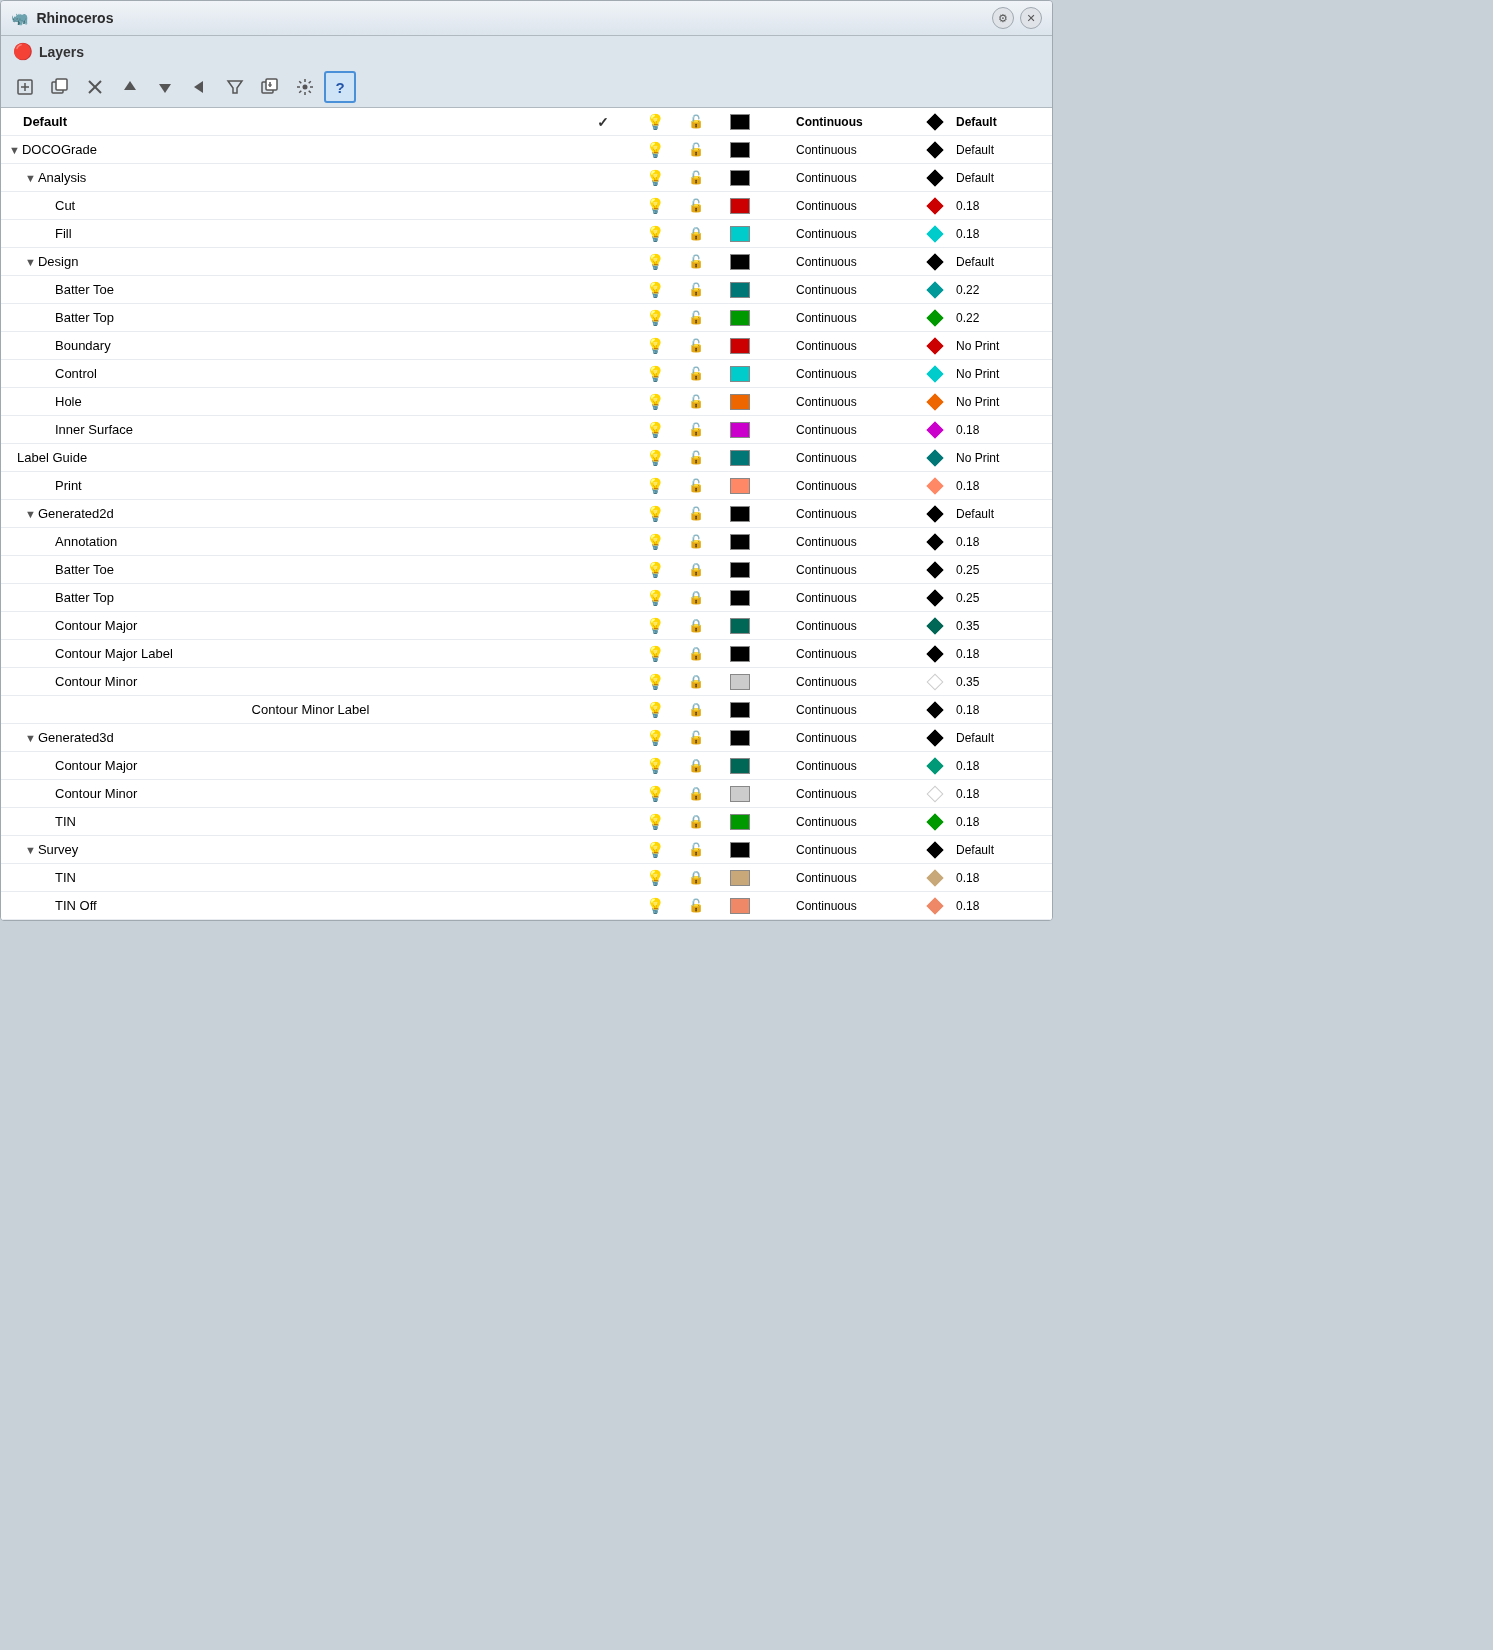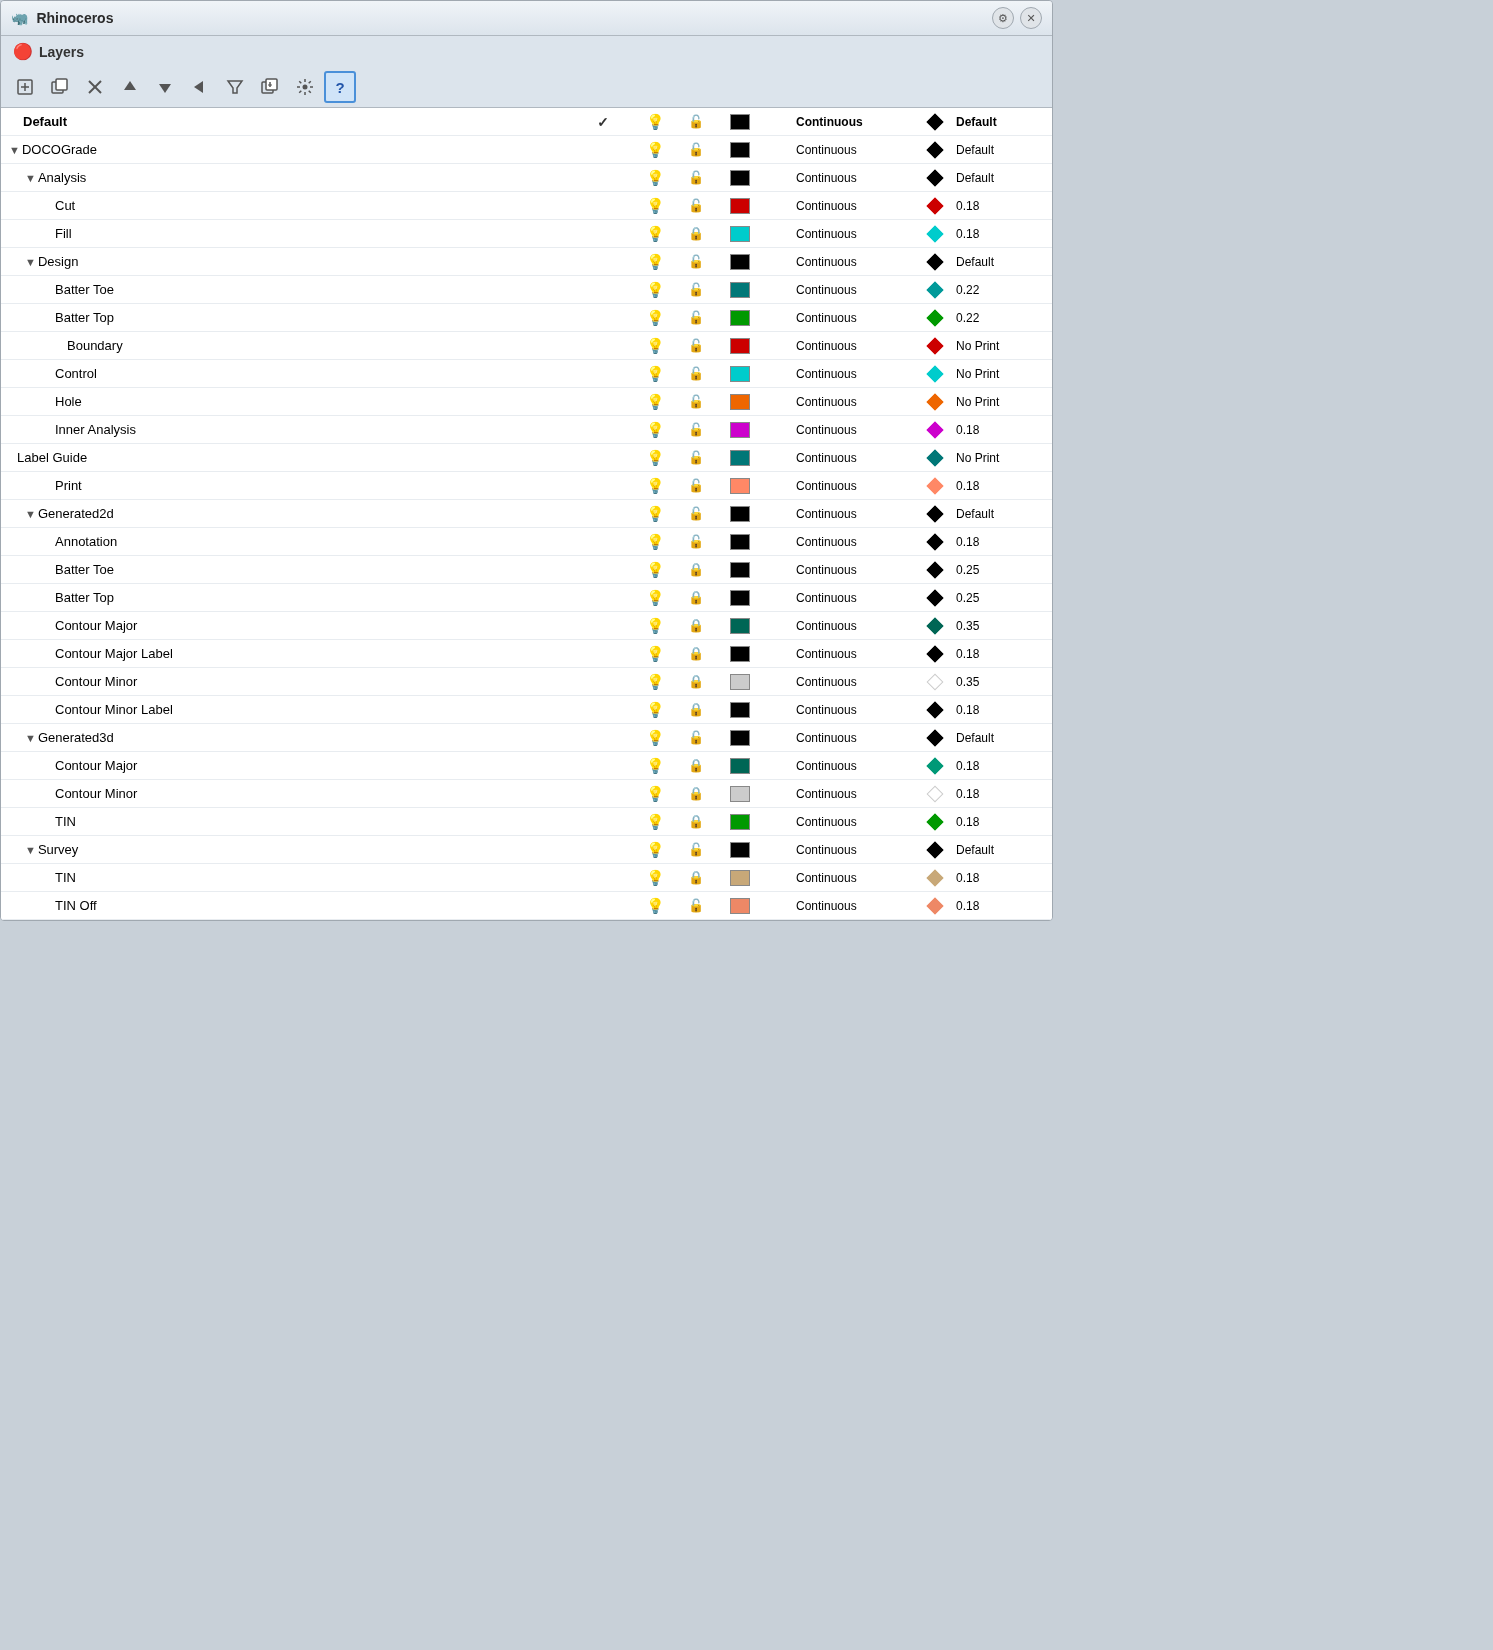"Boundary" div.cell { padding-left: 52px -> 40px }
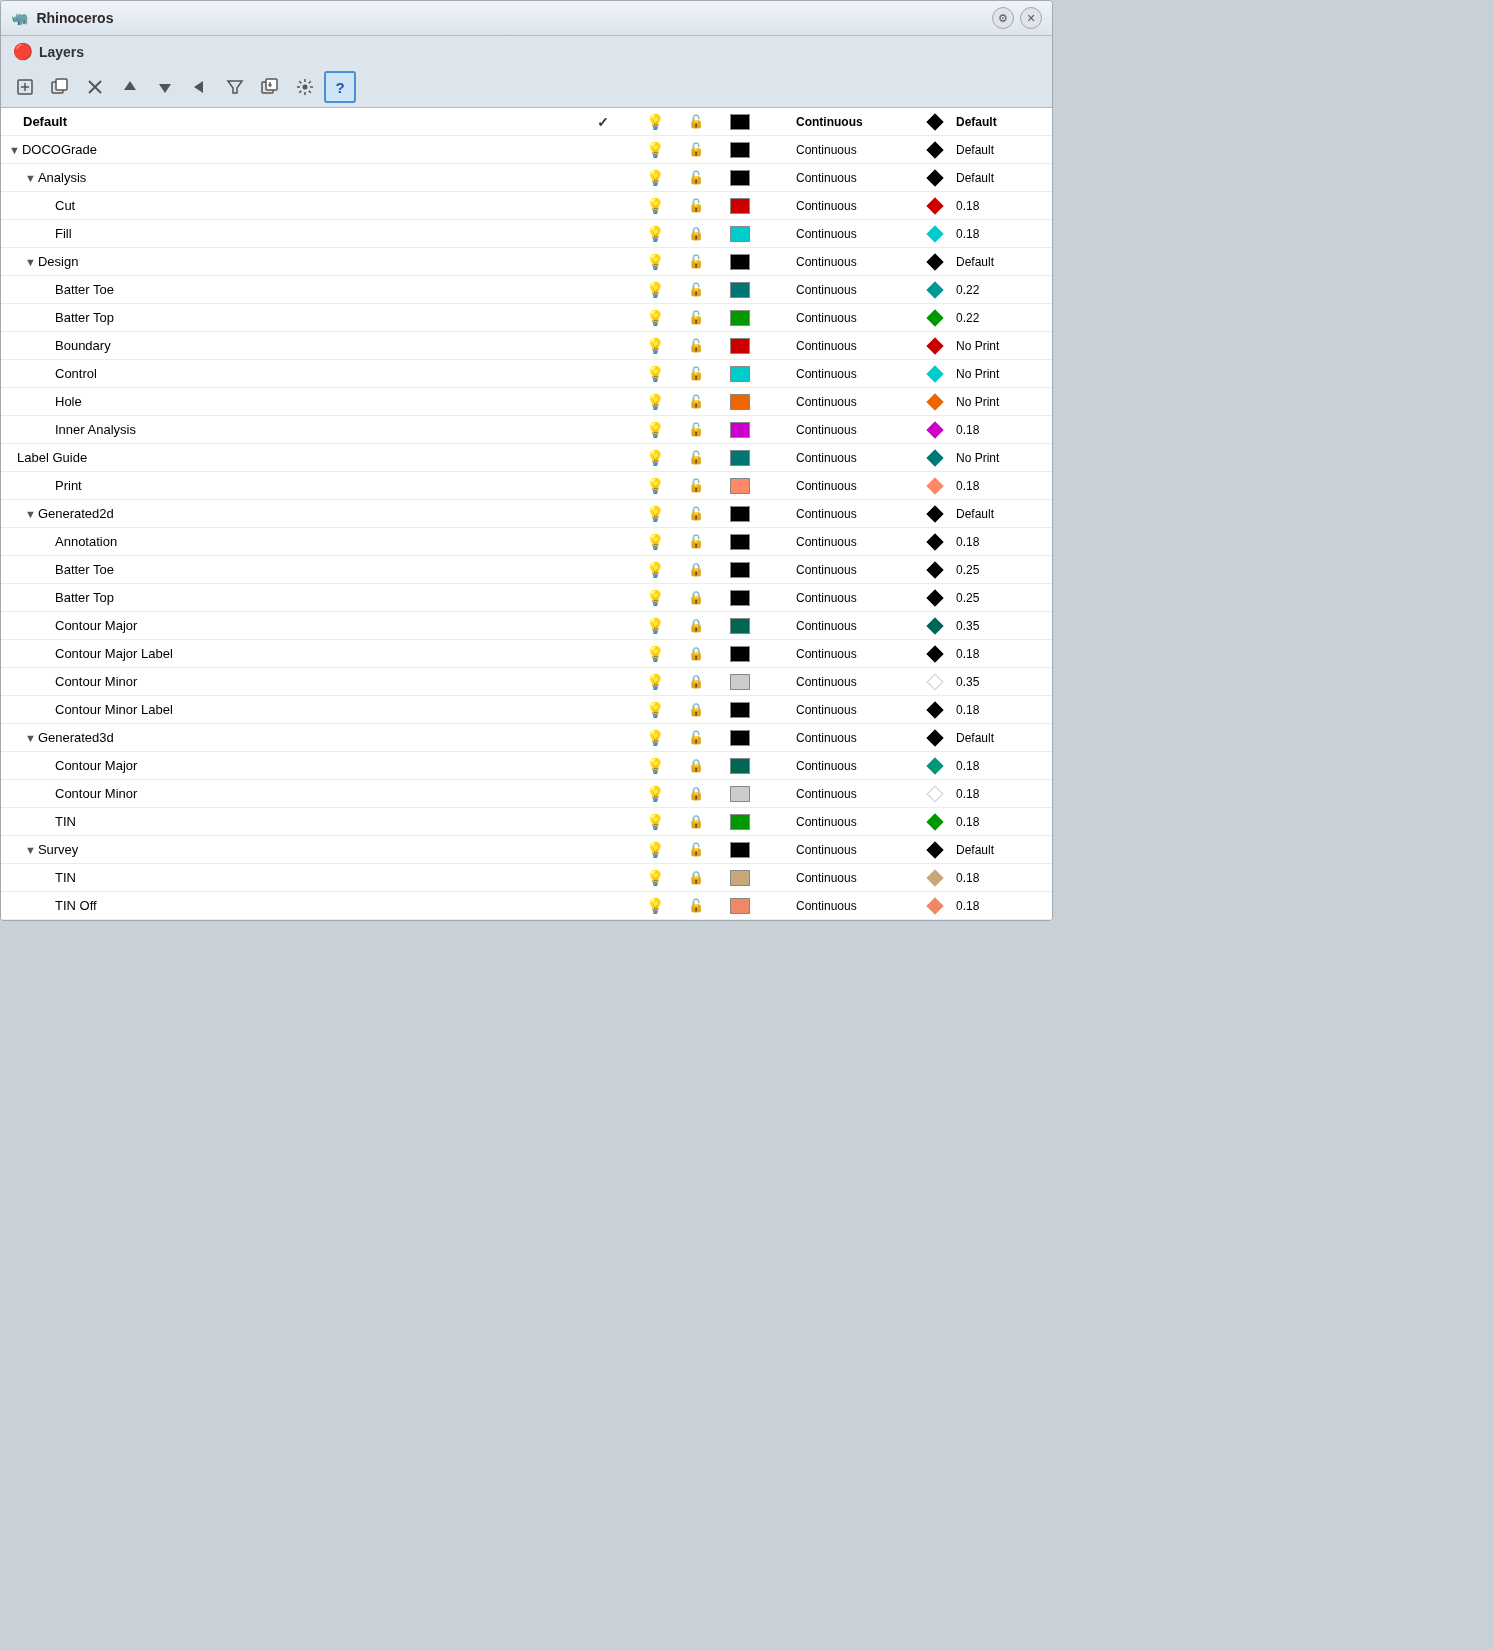"Inner Analysis" span { text: Analysis -> Surface }
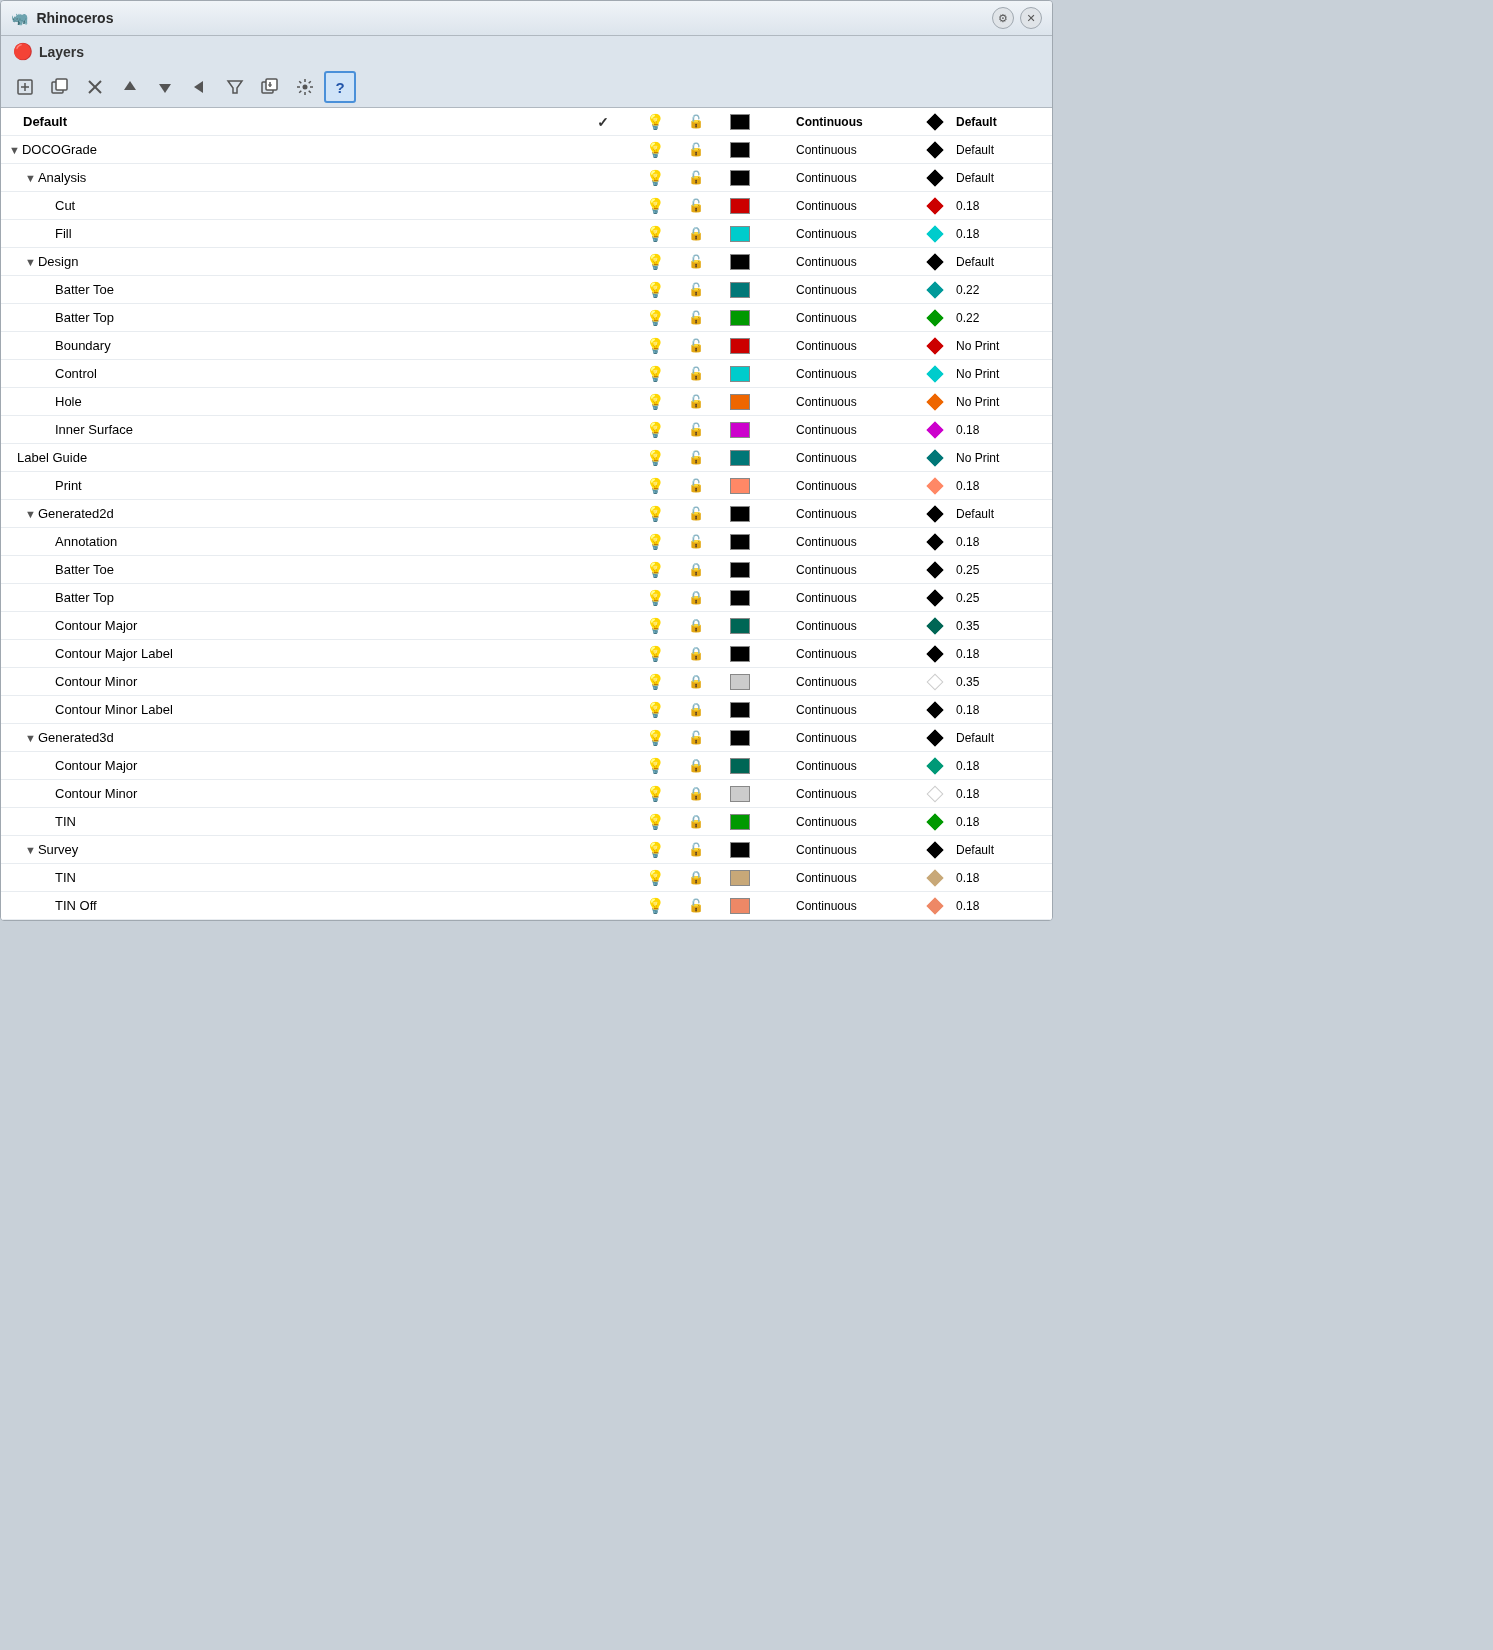"Contour Minor Label" div.cell { justify-content: flex-start -> center }
